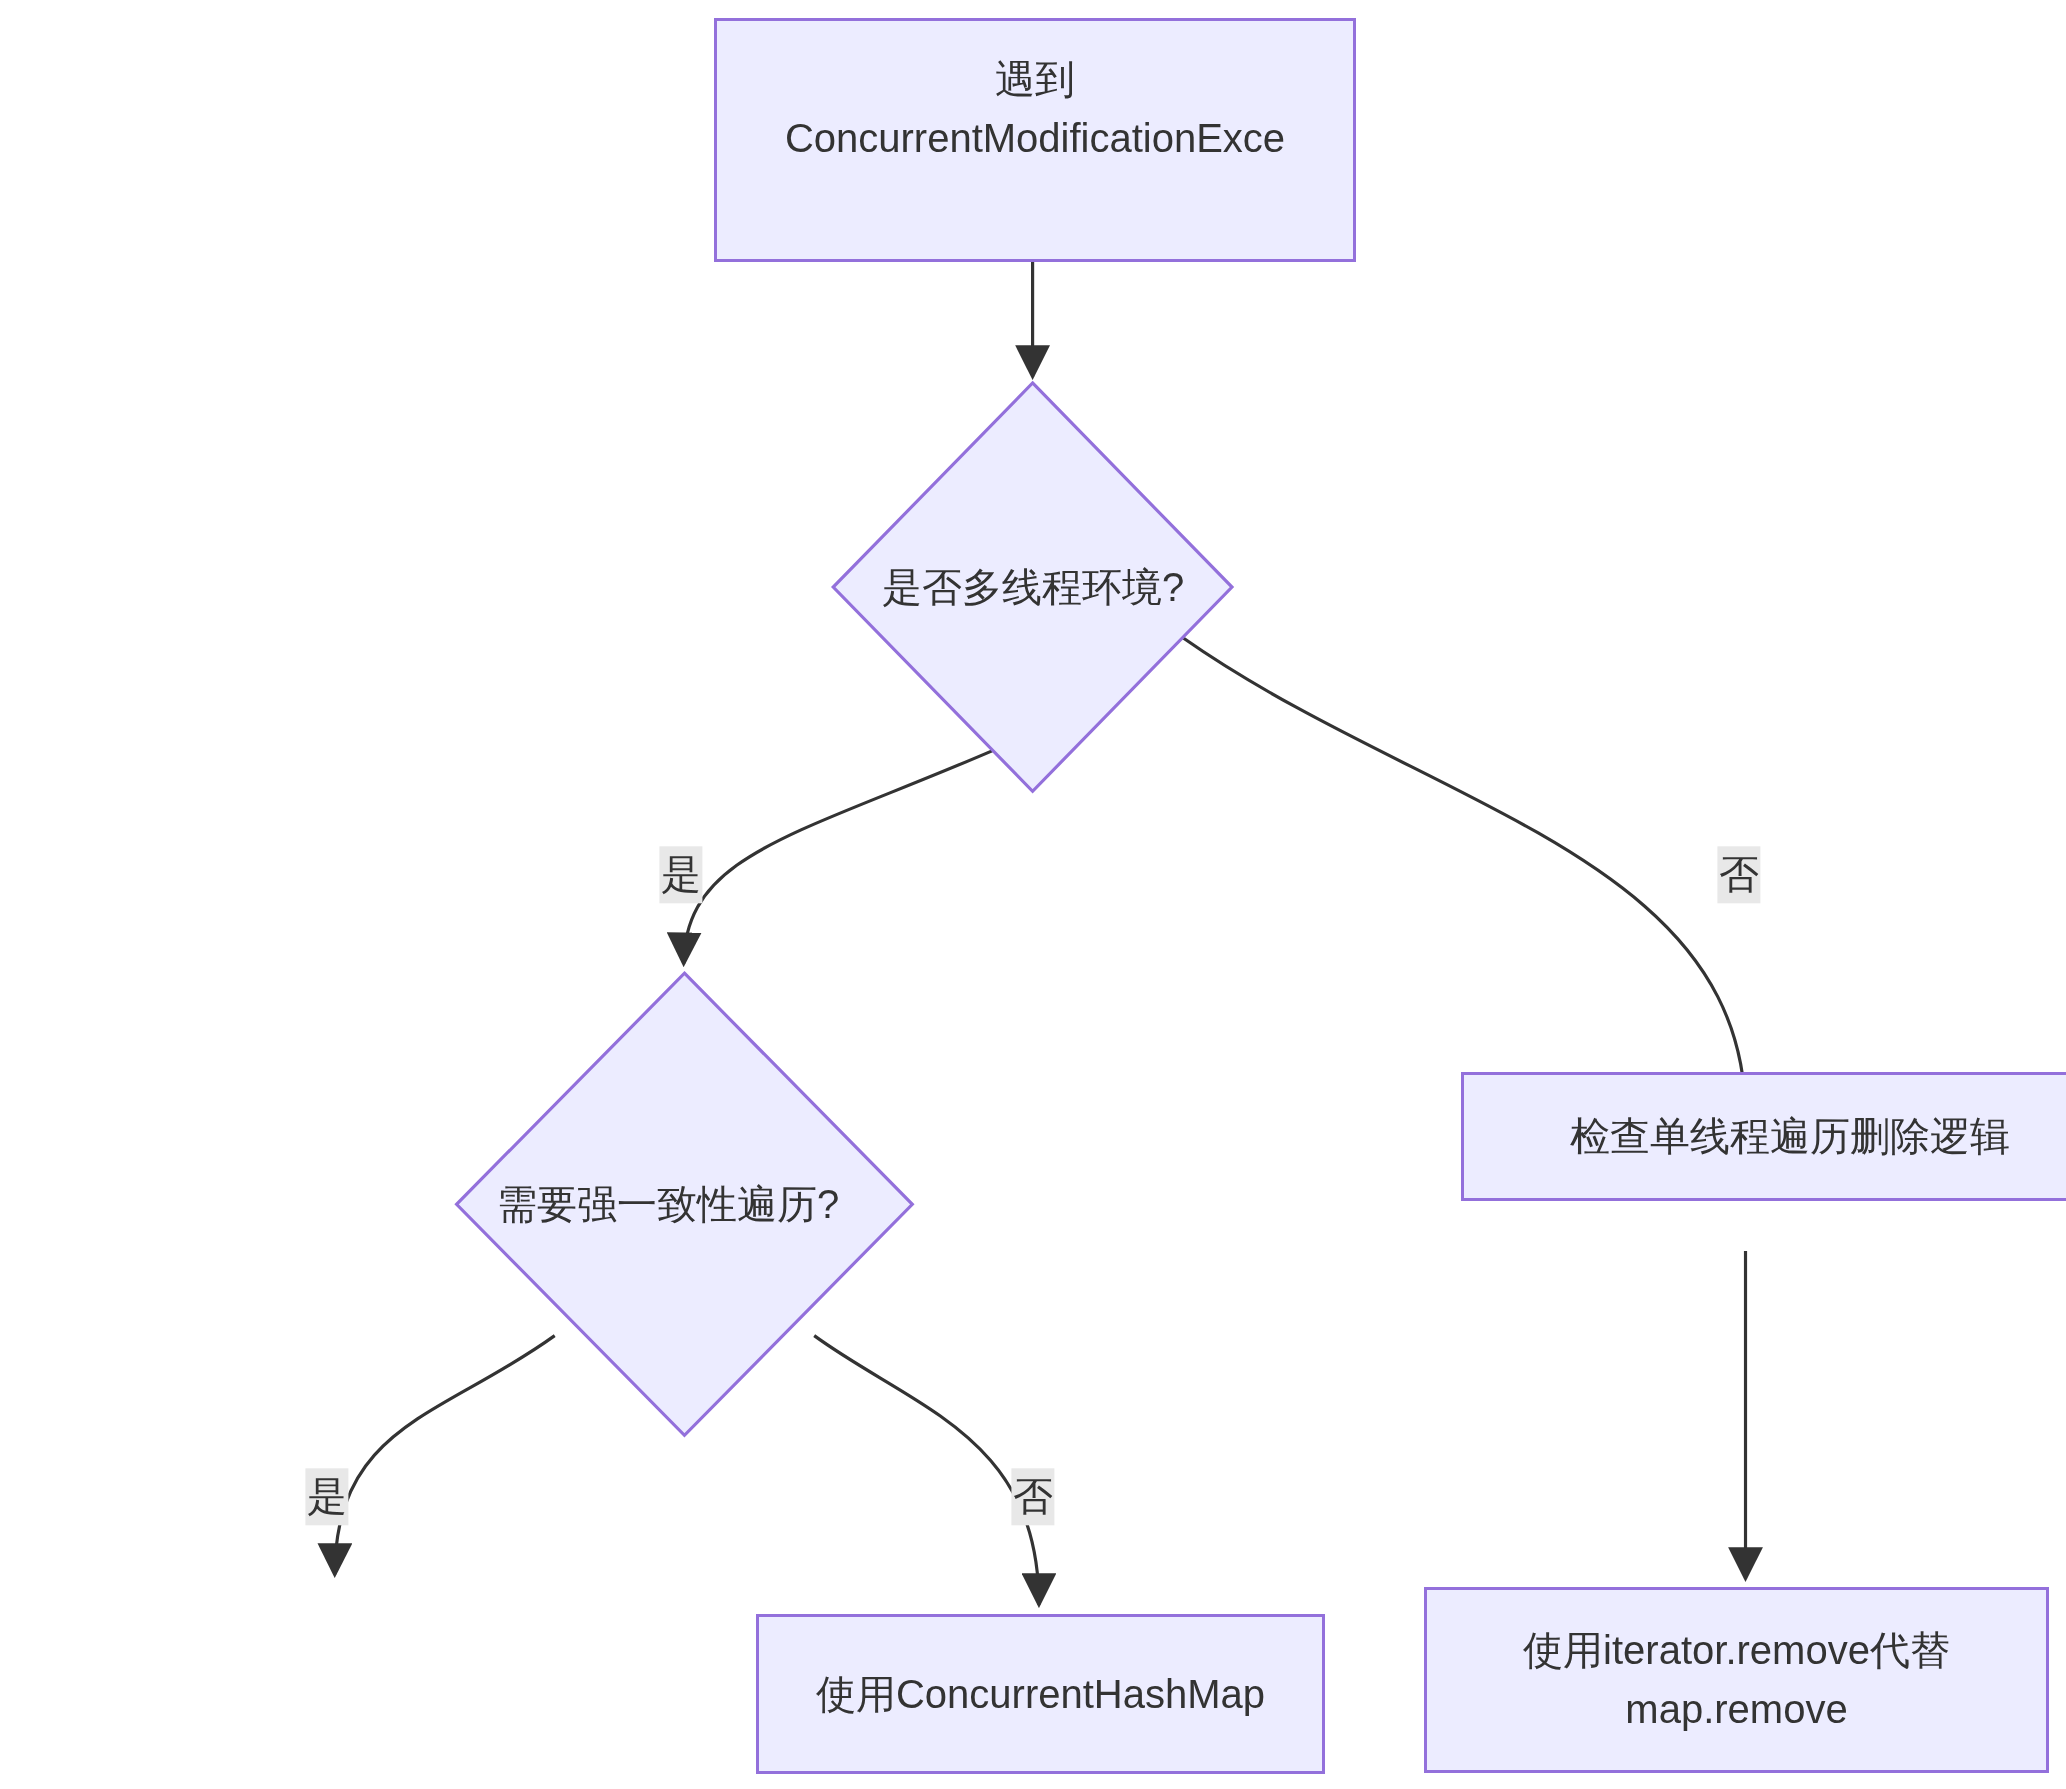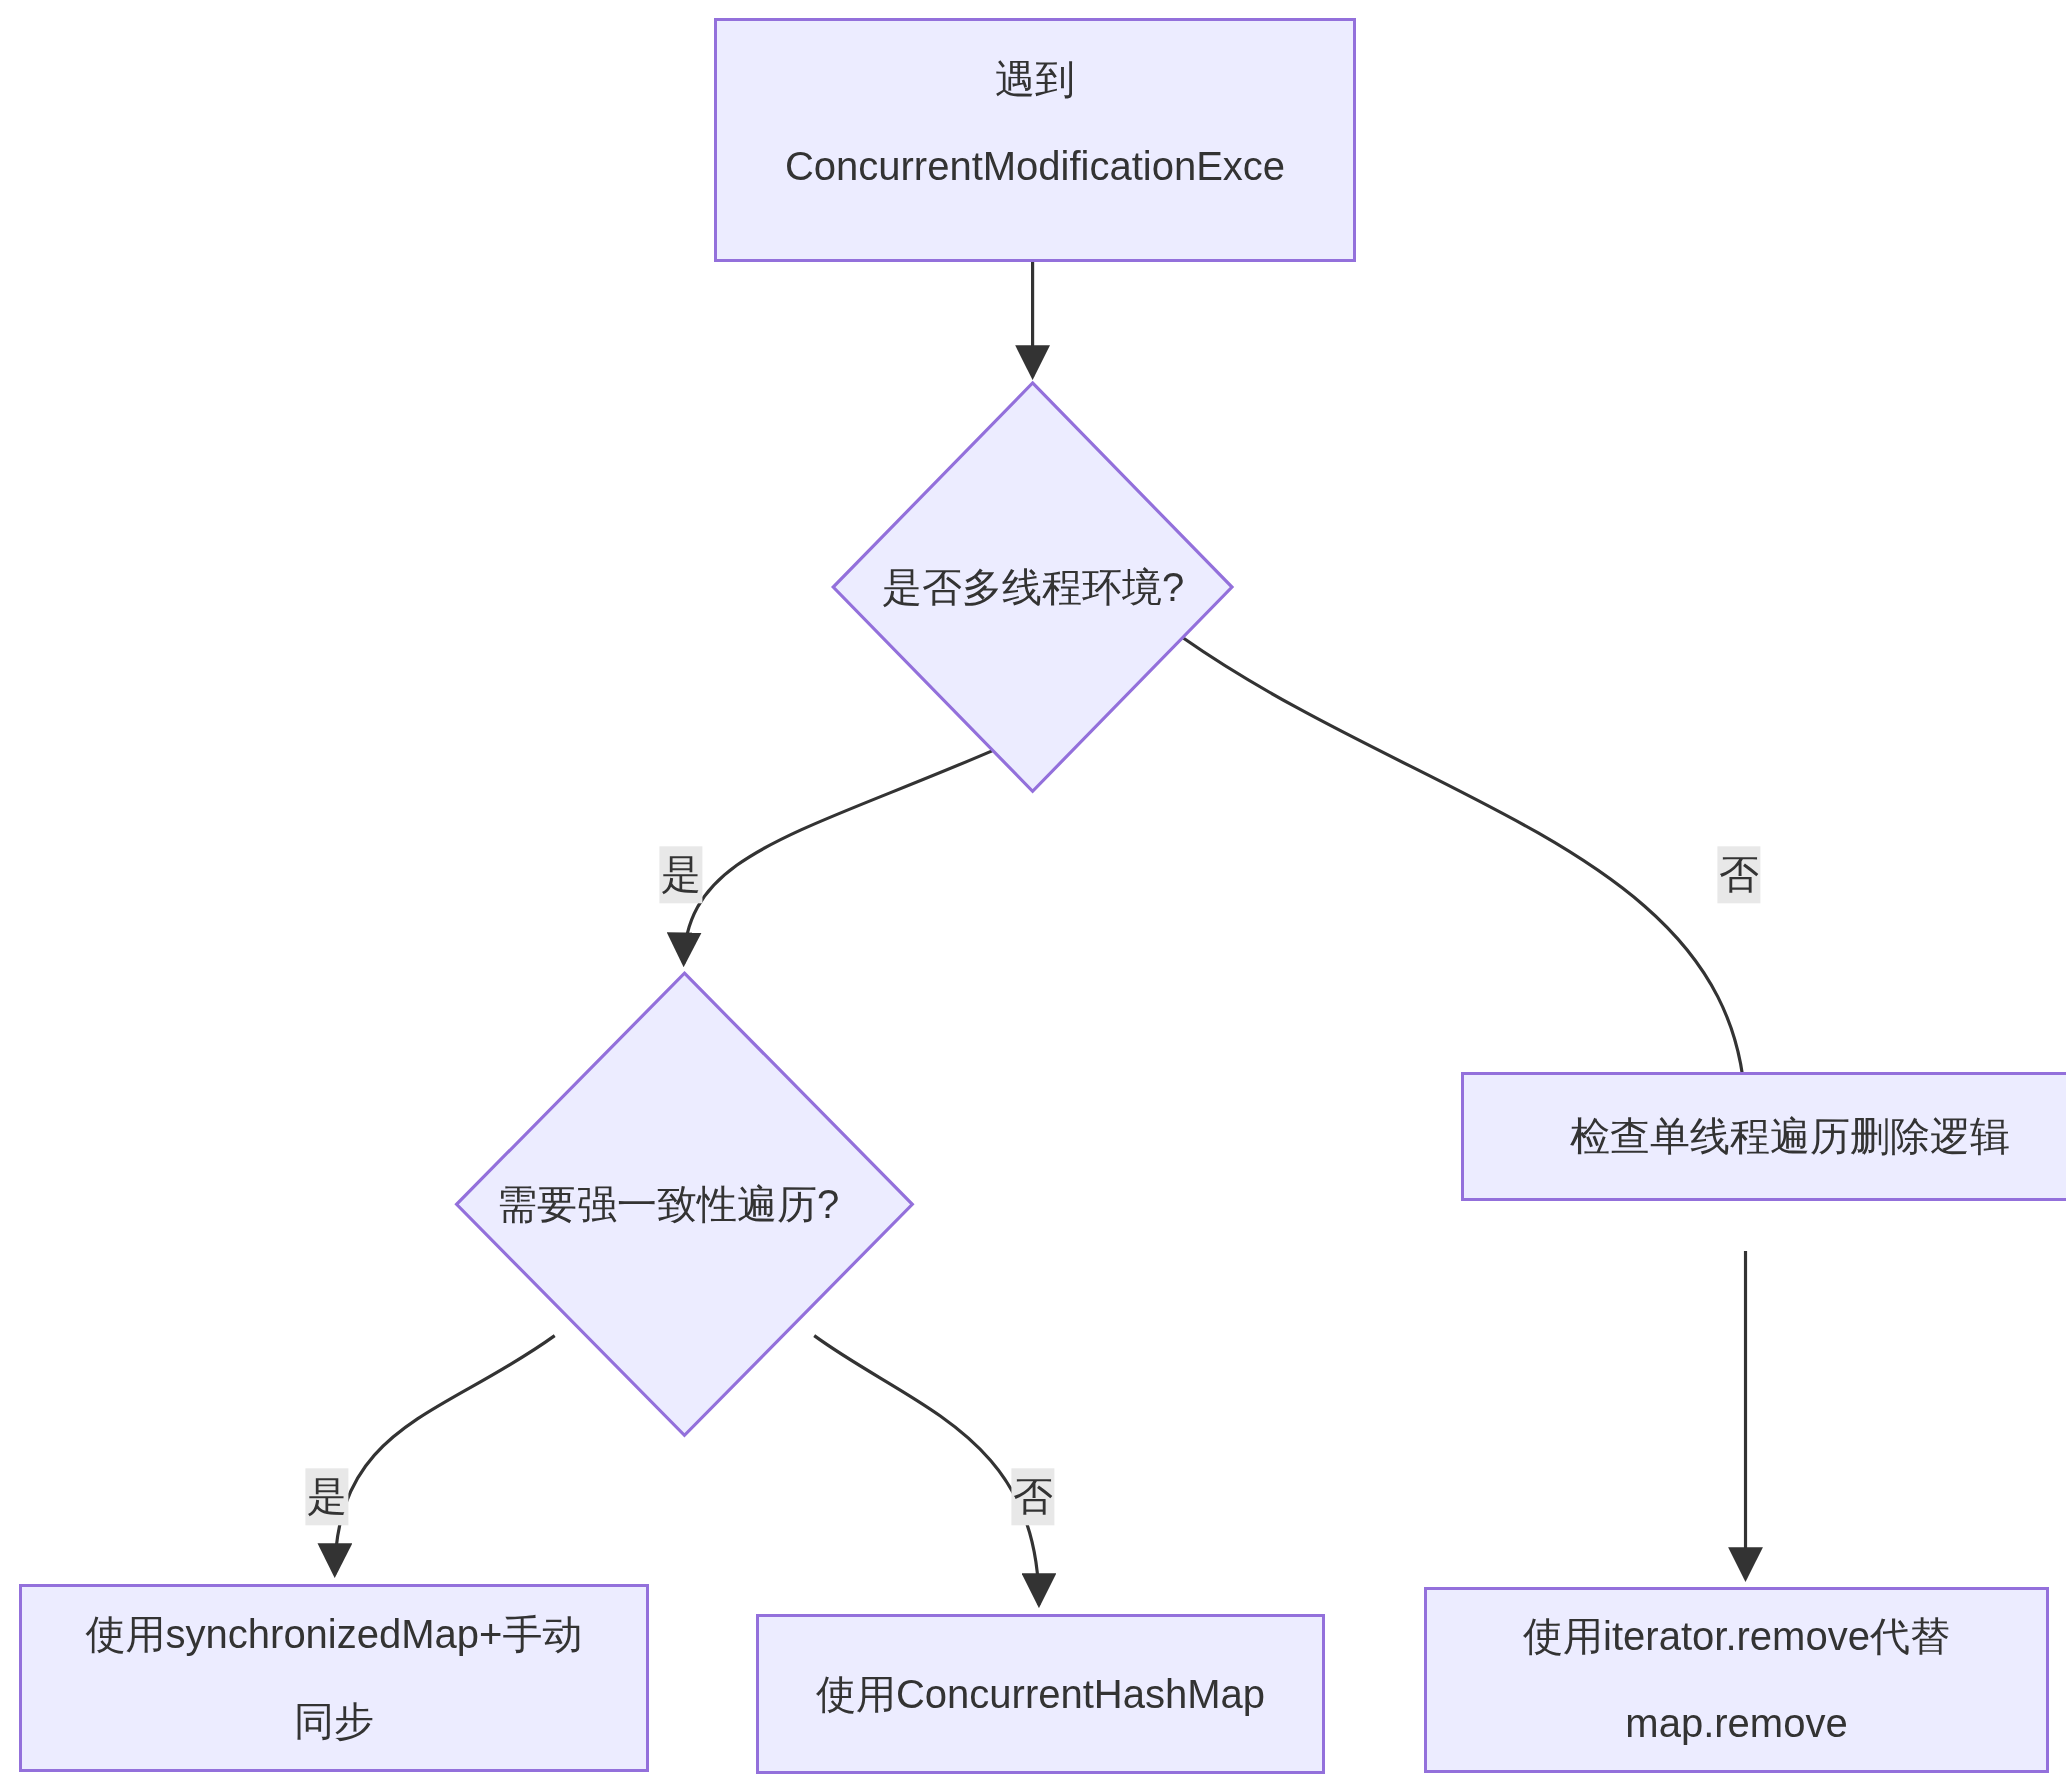"遇到" .node-rect { gap: 28px -> none }
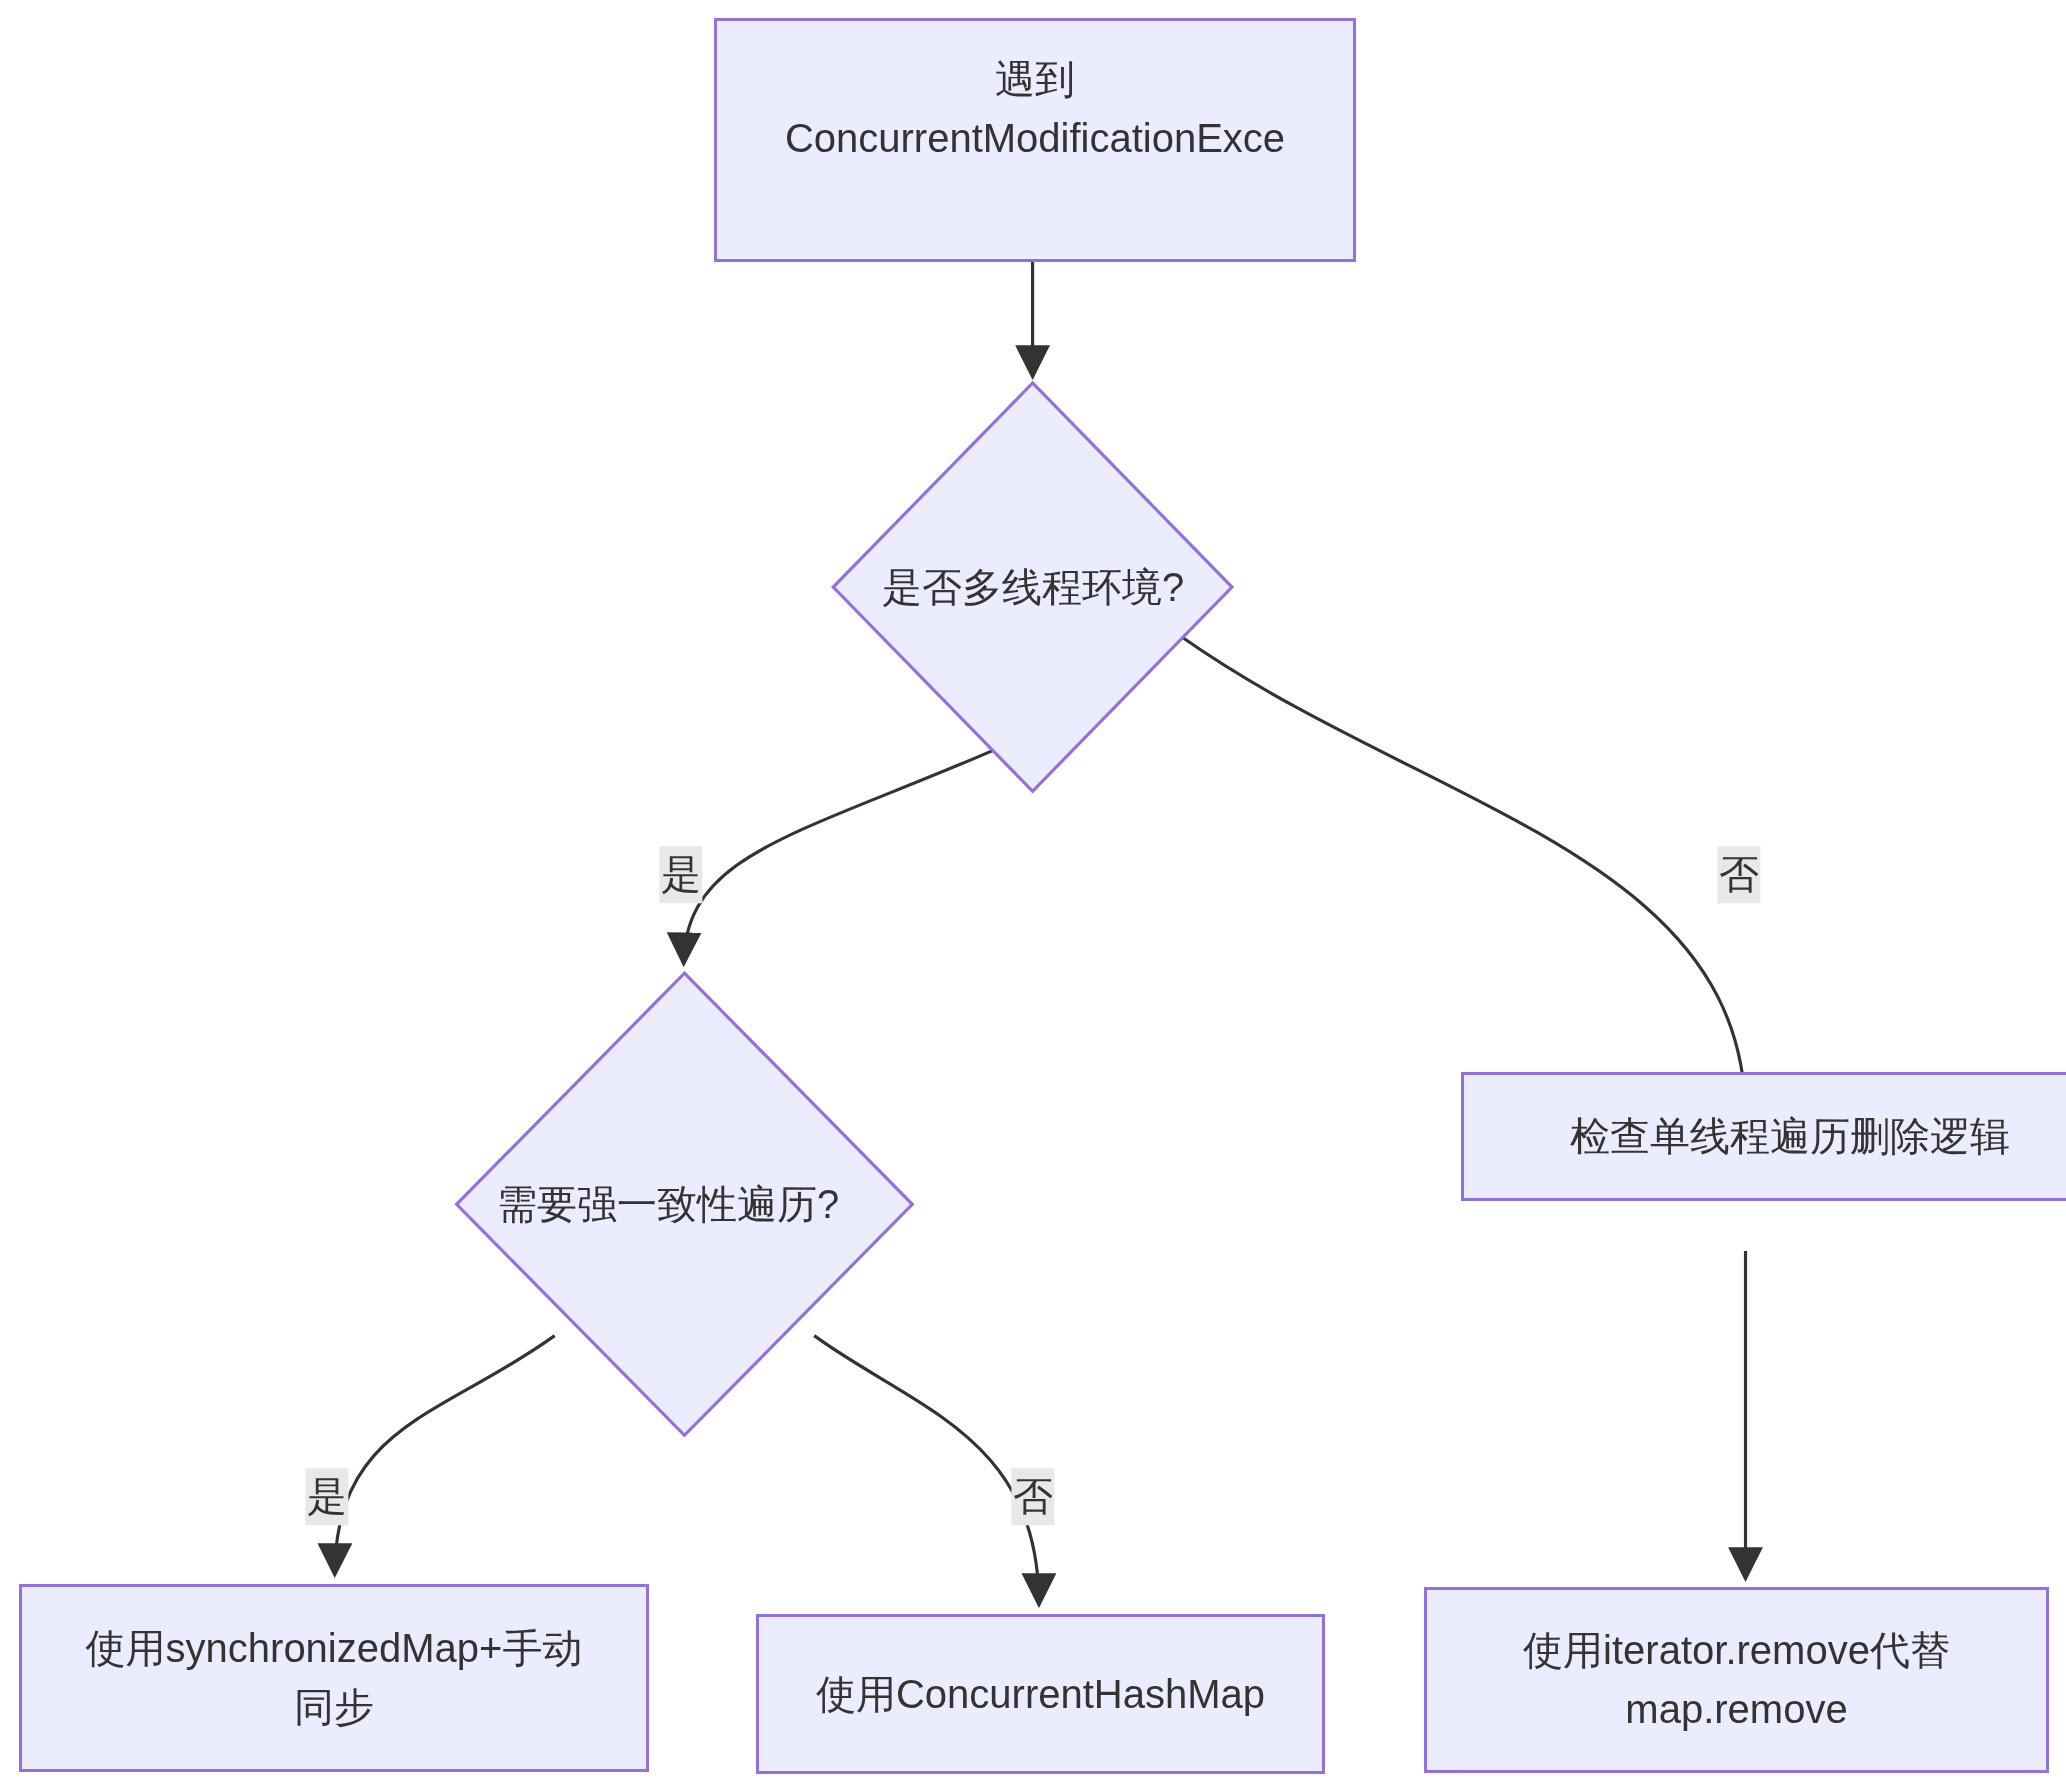"使用synchronizedMap+手动" div.node-rect { html: <div> <span>使用synchronizedMap+手动</span> <span>同步</span> </div> -> none }
